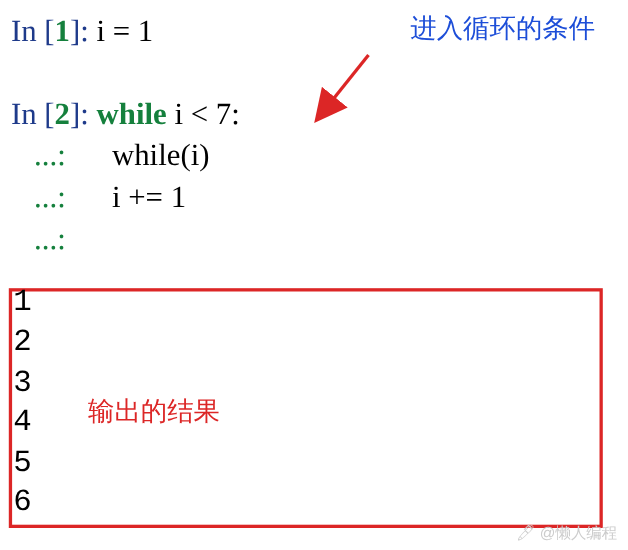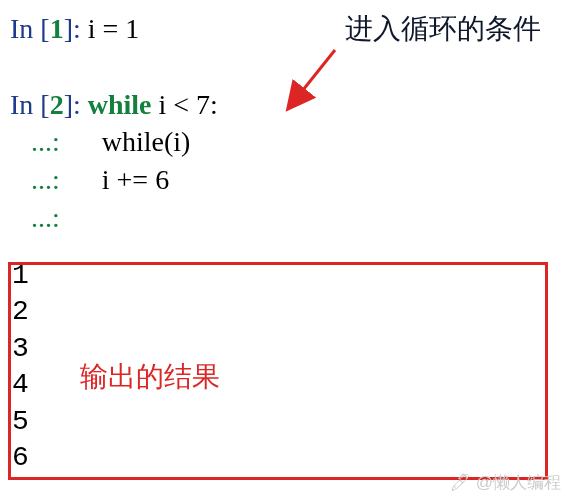"进入循环的条件" .annotation-top { color: #0f172a -> #1d4ed8; font-size: 28px -> 24px }
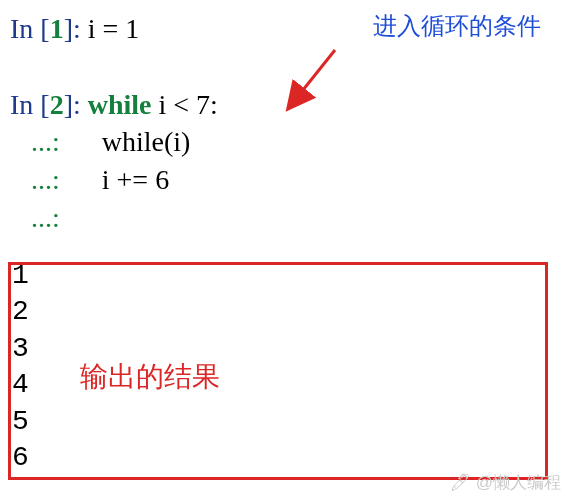"i += 6" span.black { text: 6 -> 1 }
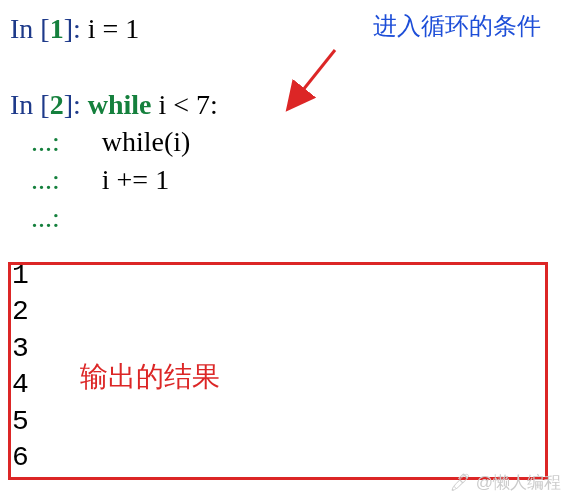"输出的结果" .annotation-mid { font-size: 28px -> 24px }
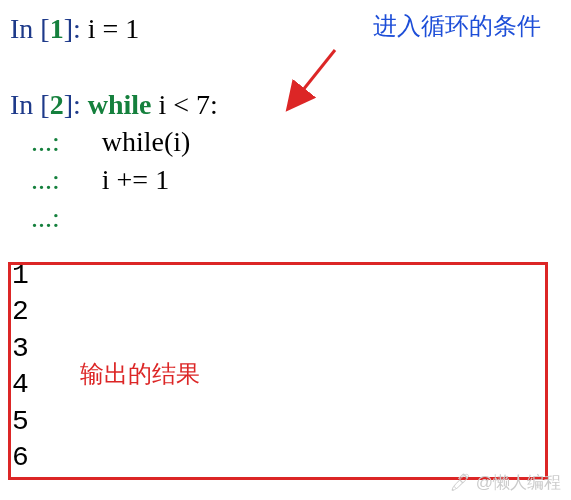"🖊 @懒人编程" .watermark { font-size: 17px -> 14px }
